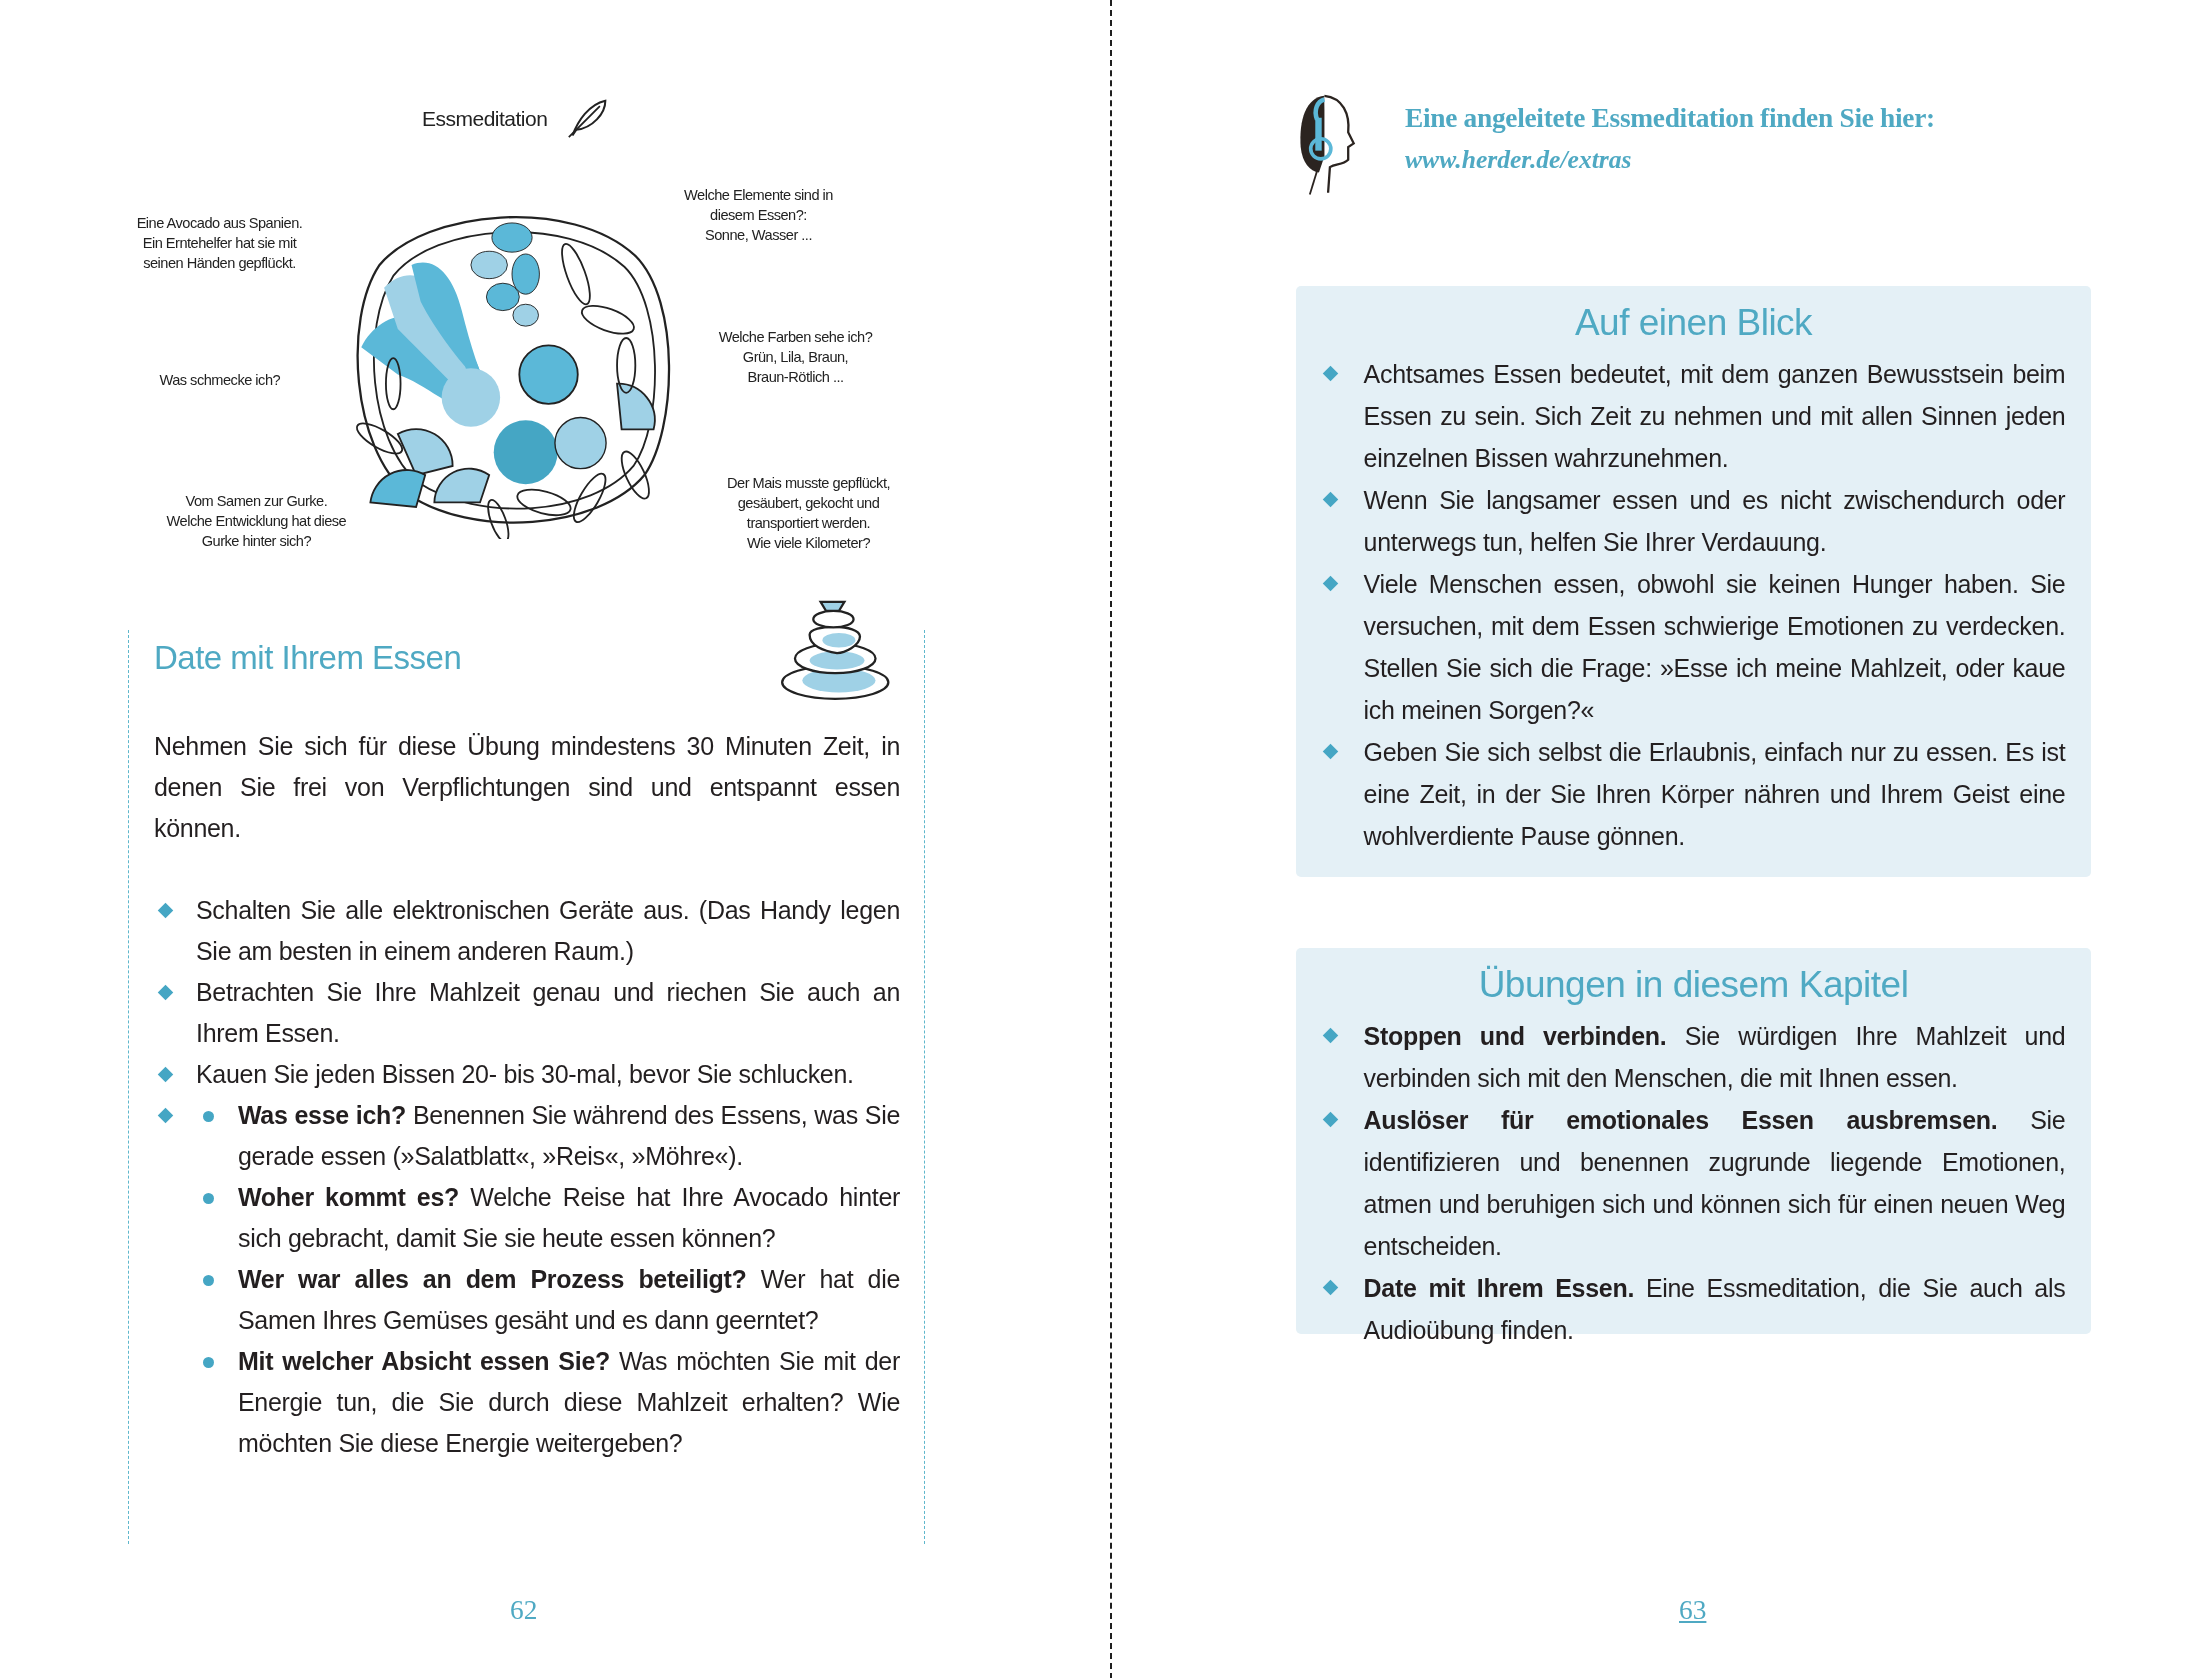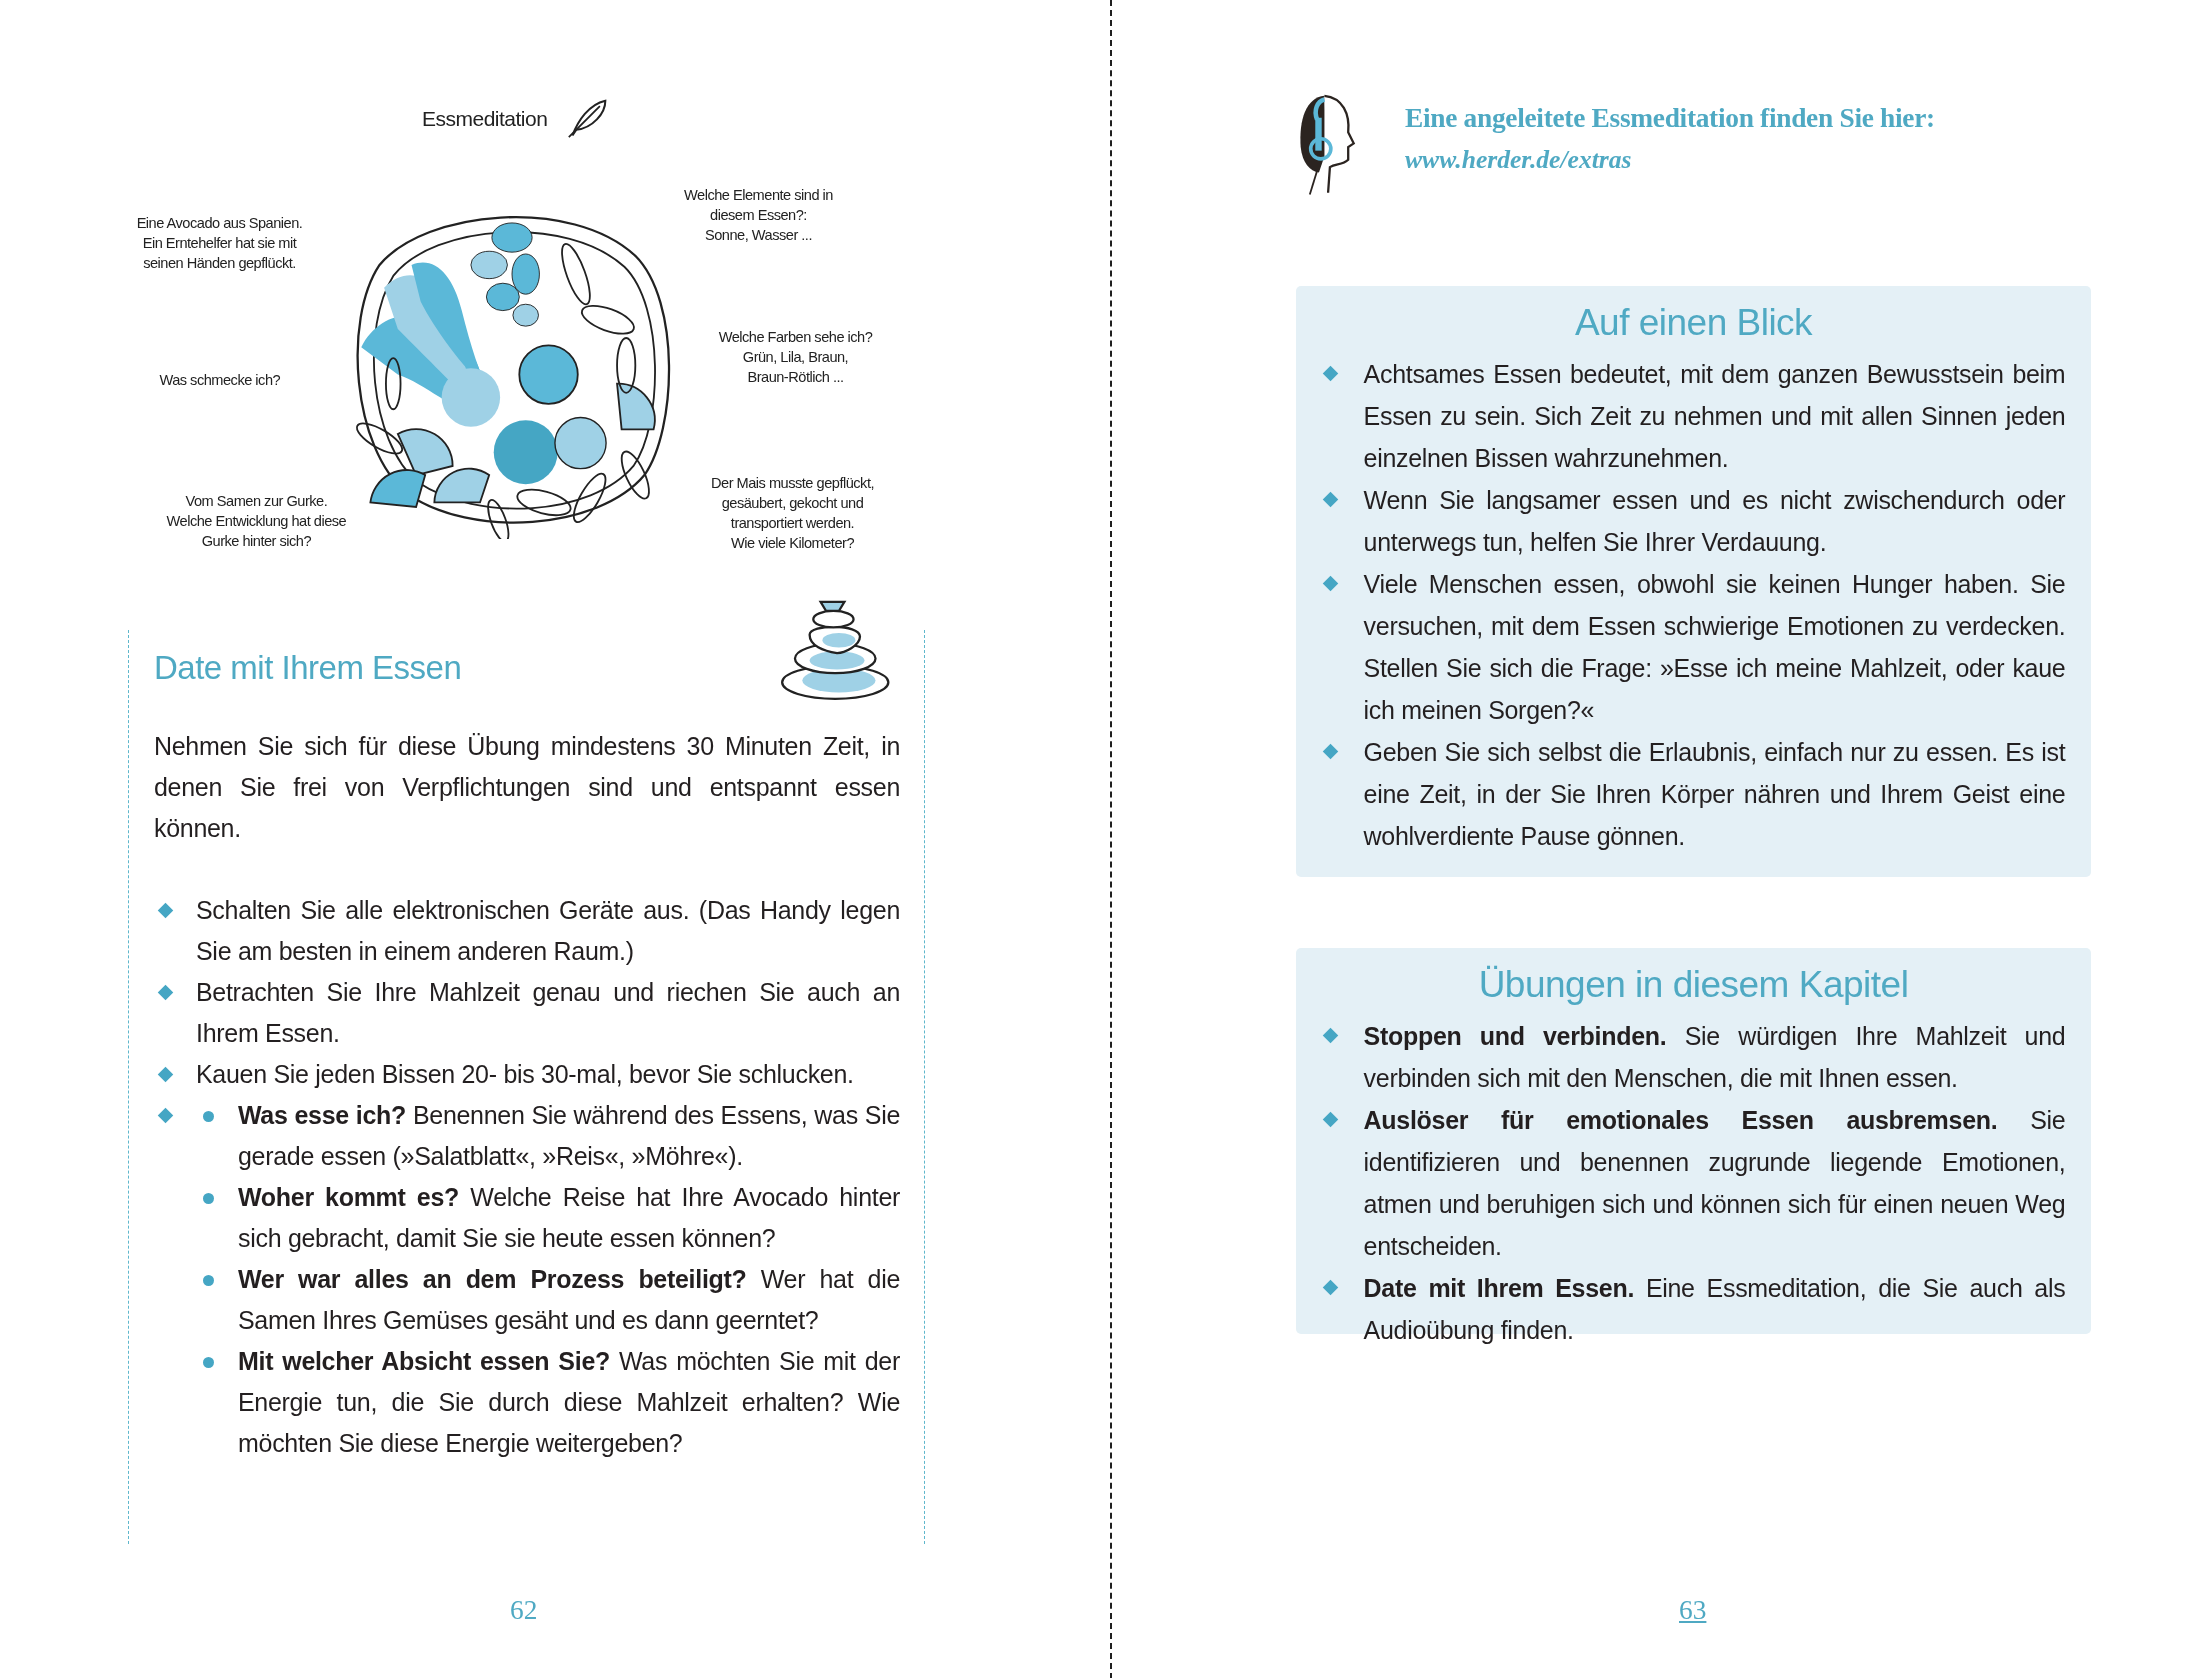"Der Mais musste gepflückt," div.illu-label { left: 573px -> 589px }
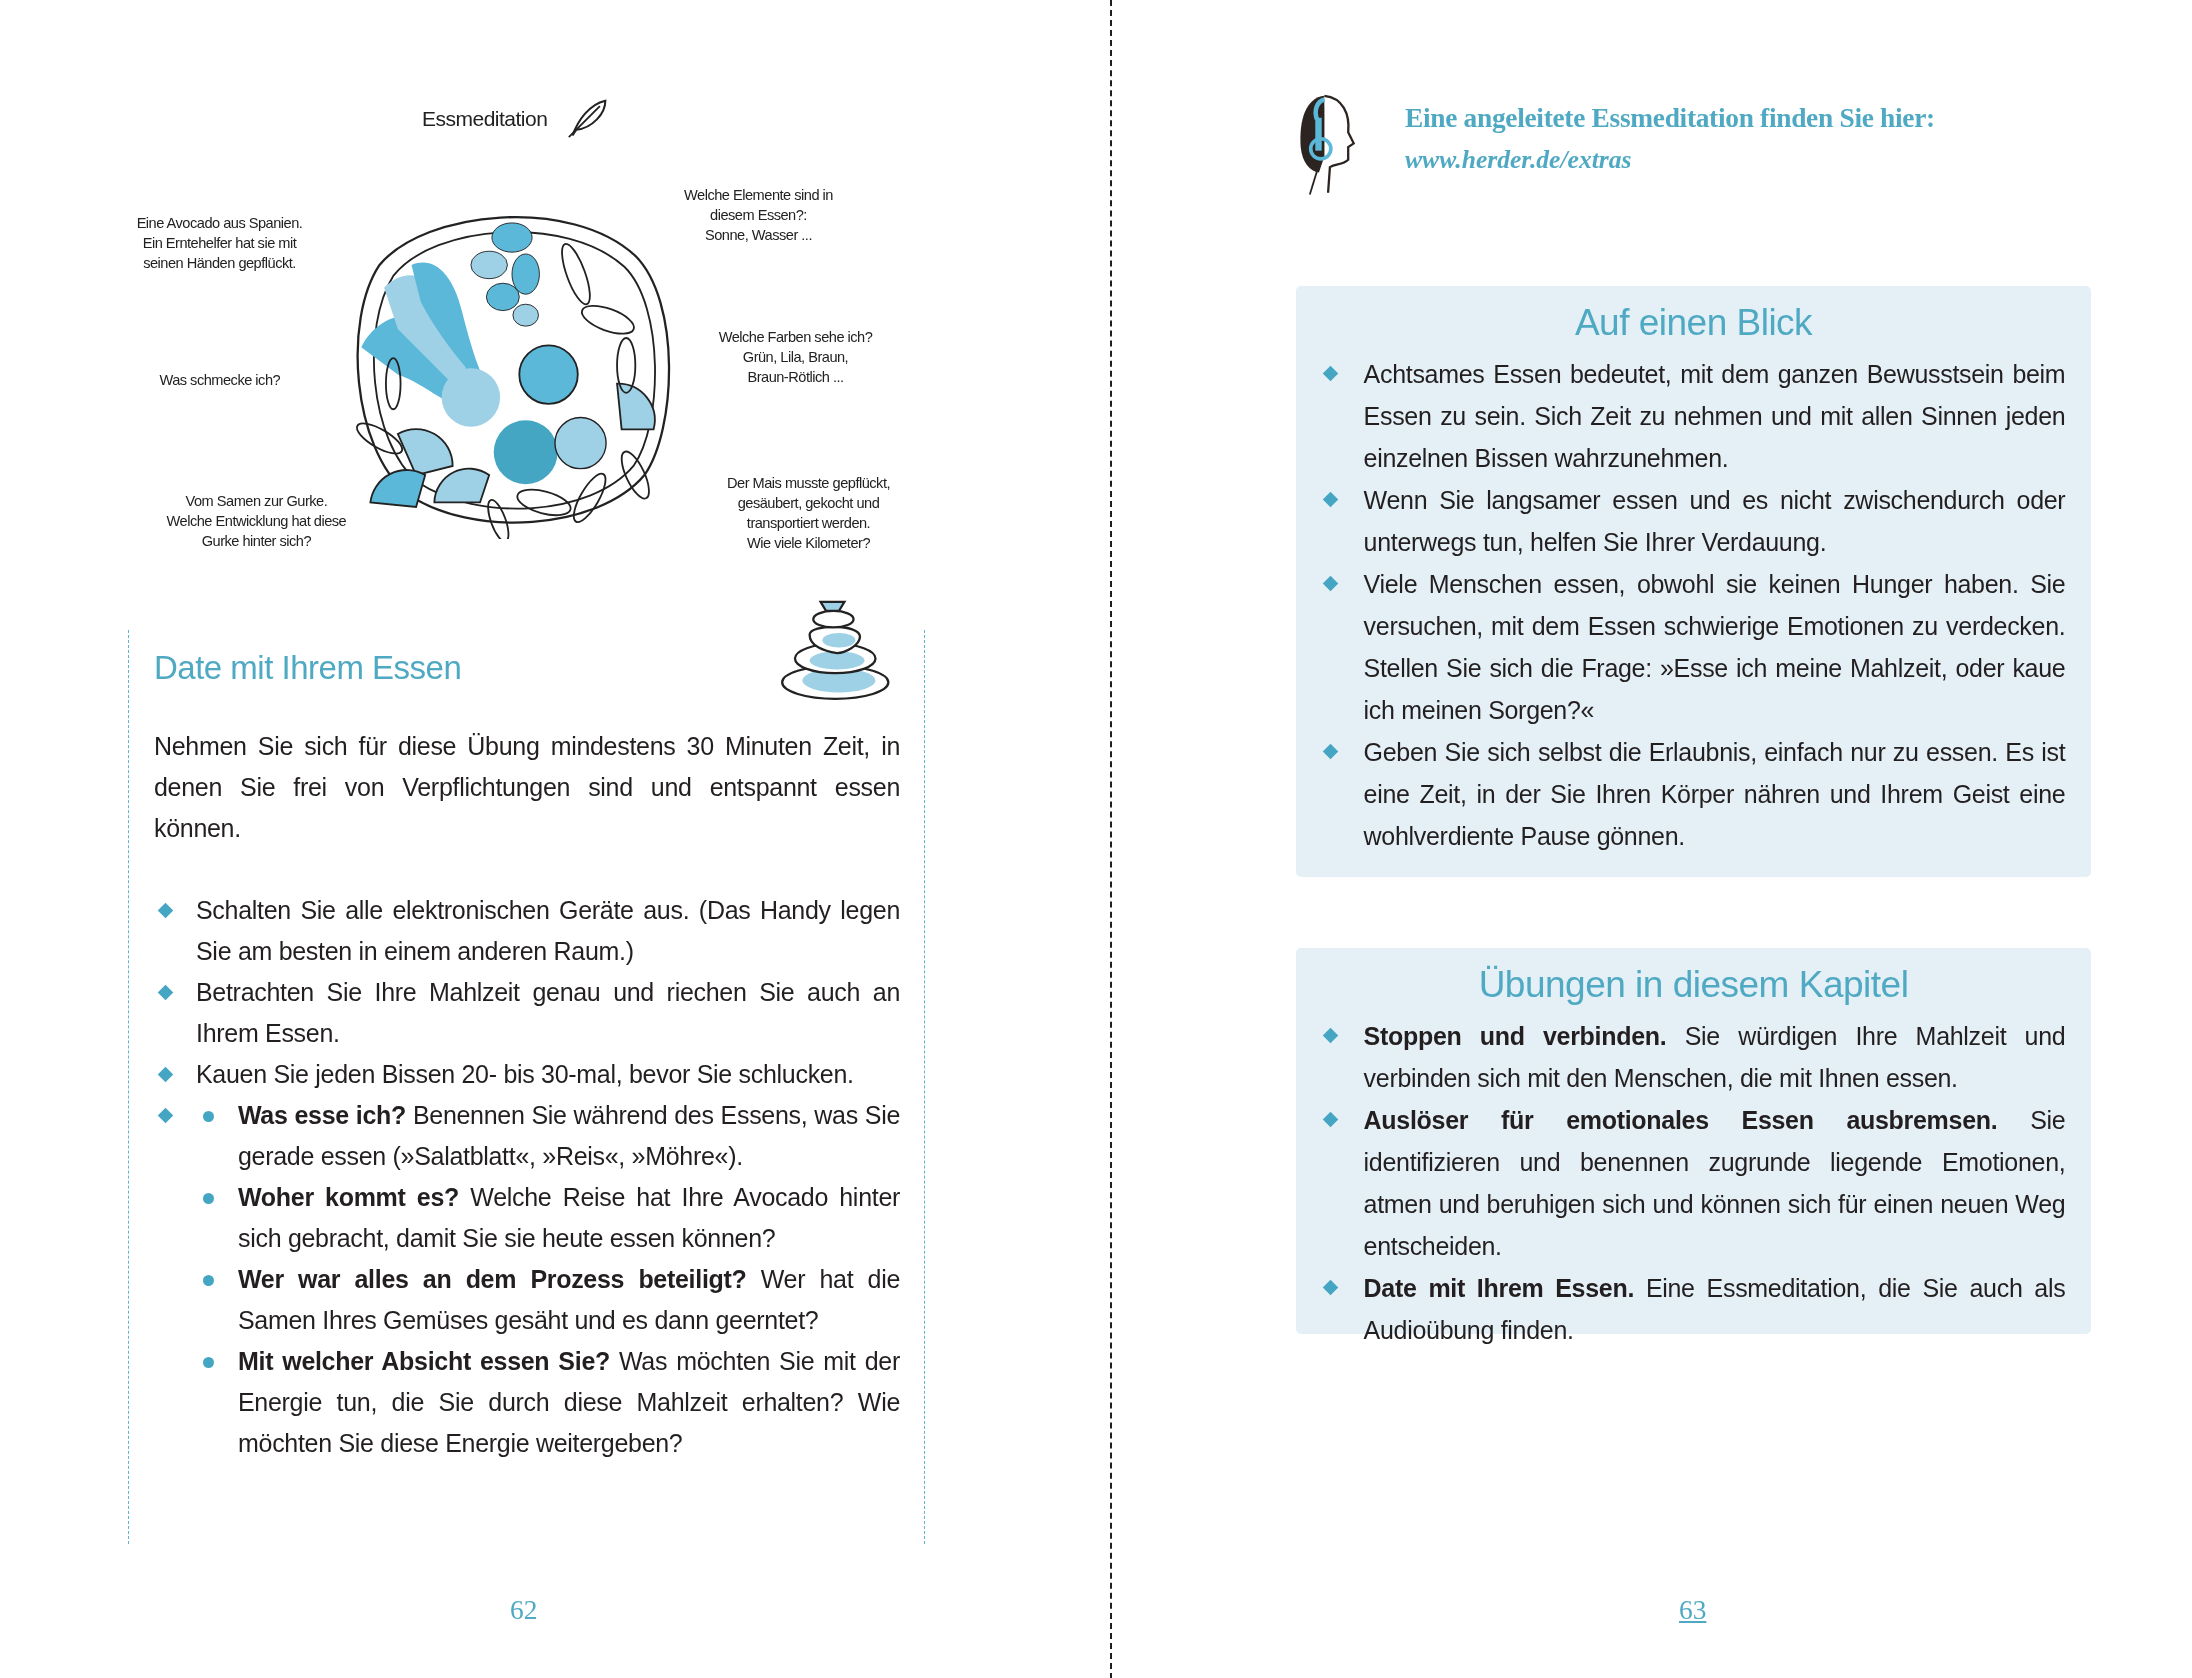"Date mit Ihrem Essen" .exercise-title { margin-top: 10px -> none }
